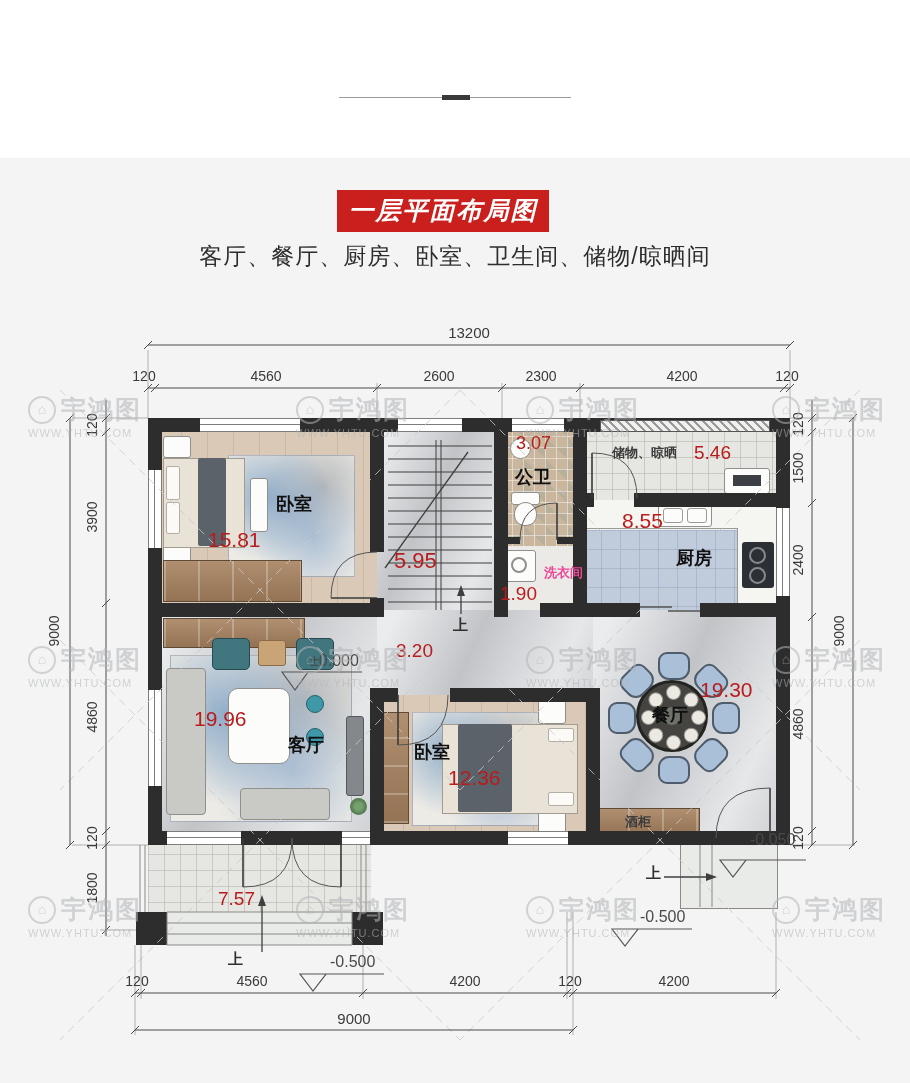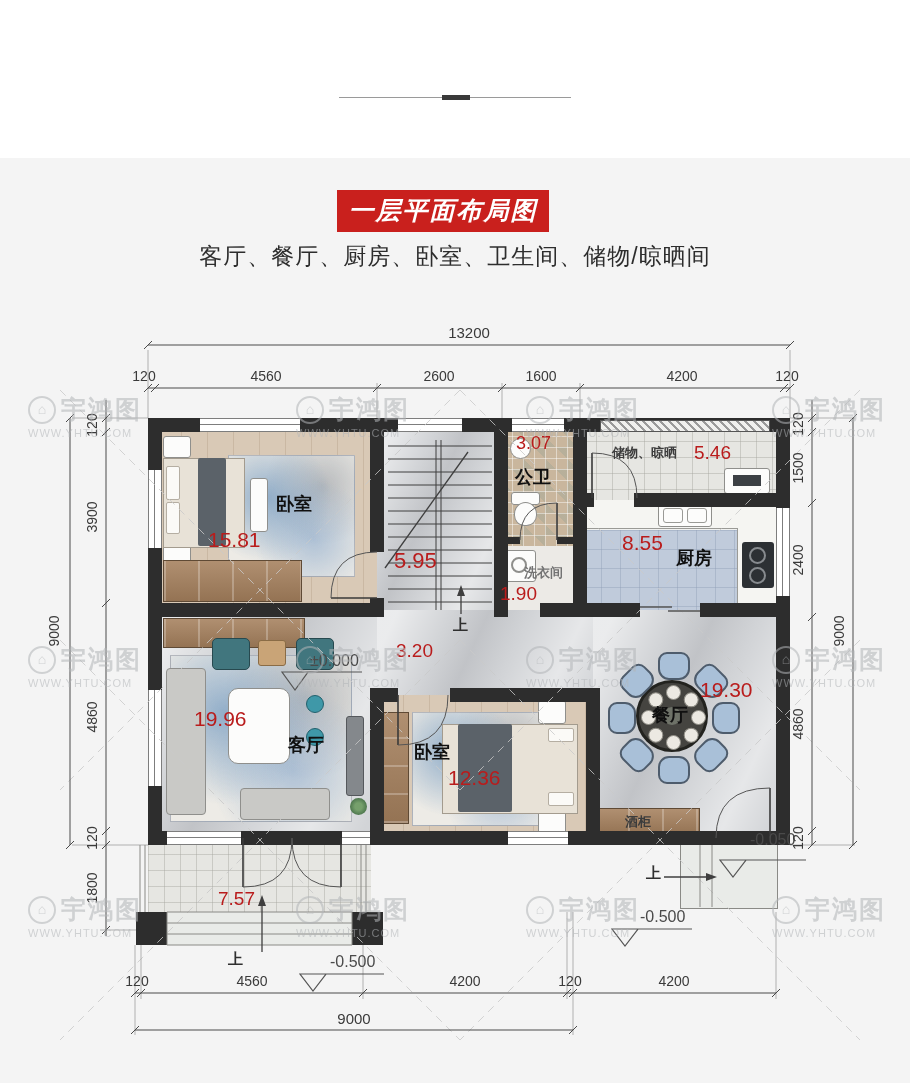"1600" span.t { text: 1600 -> 2300 }
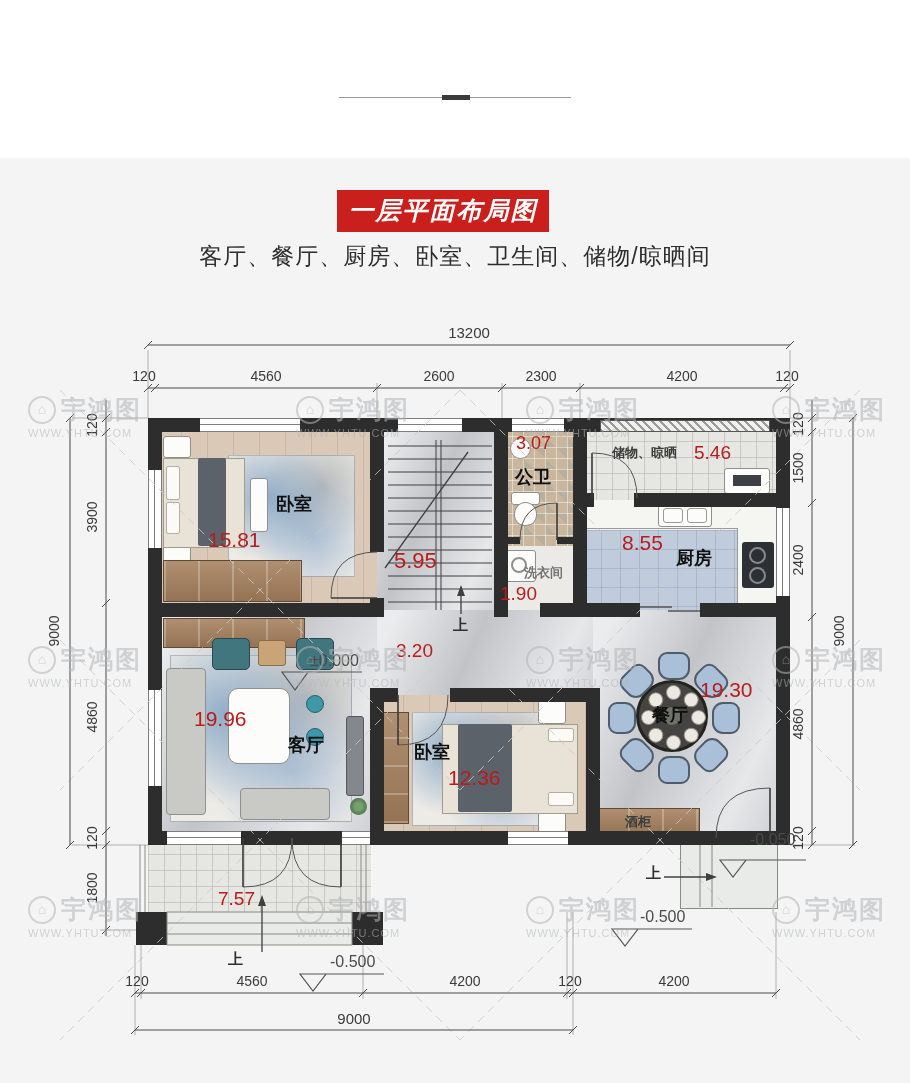"8.55" span.t { top: 531px -> 509px }
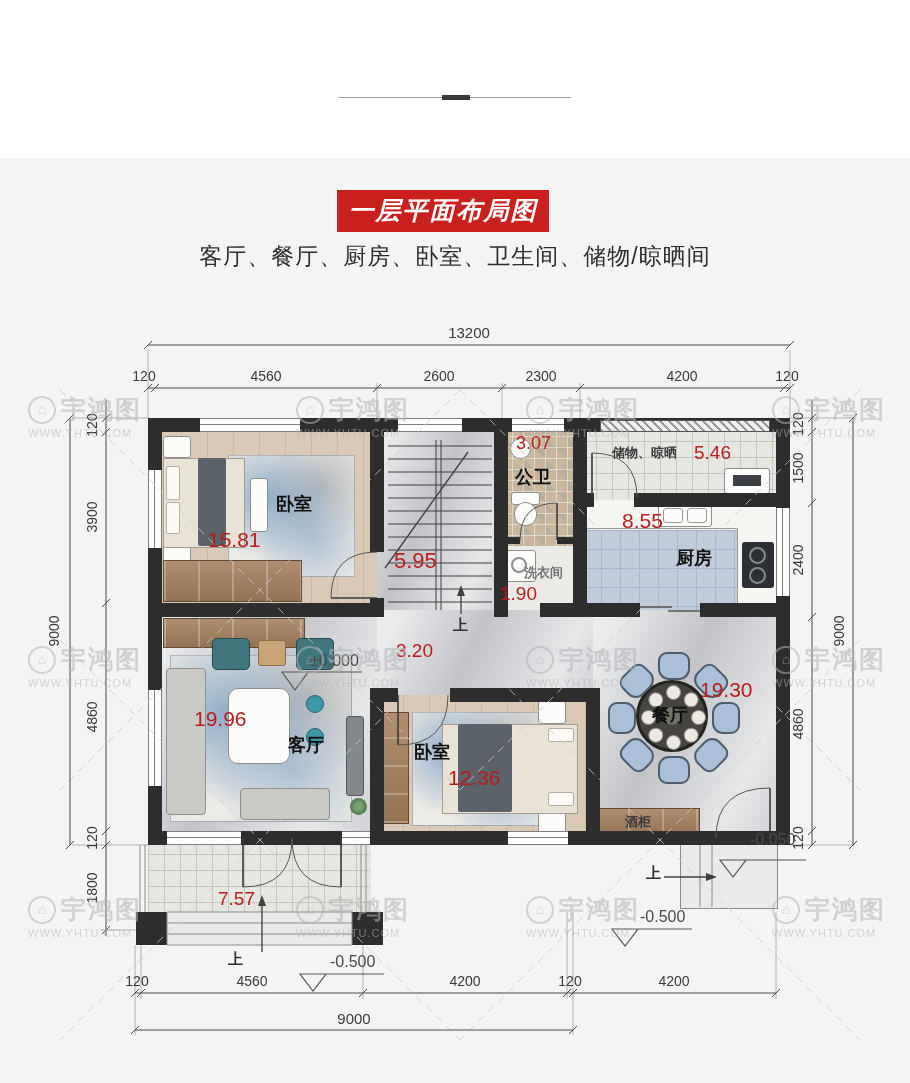"洗衣间" span.t { color: #737373 -> #ec4899; left: 524px -> 544px }
